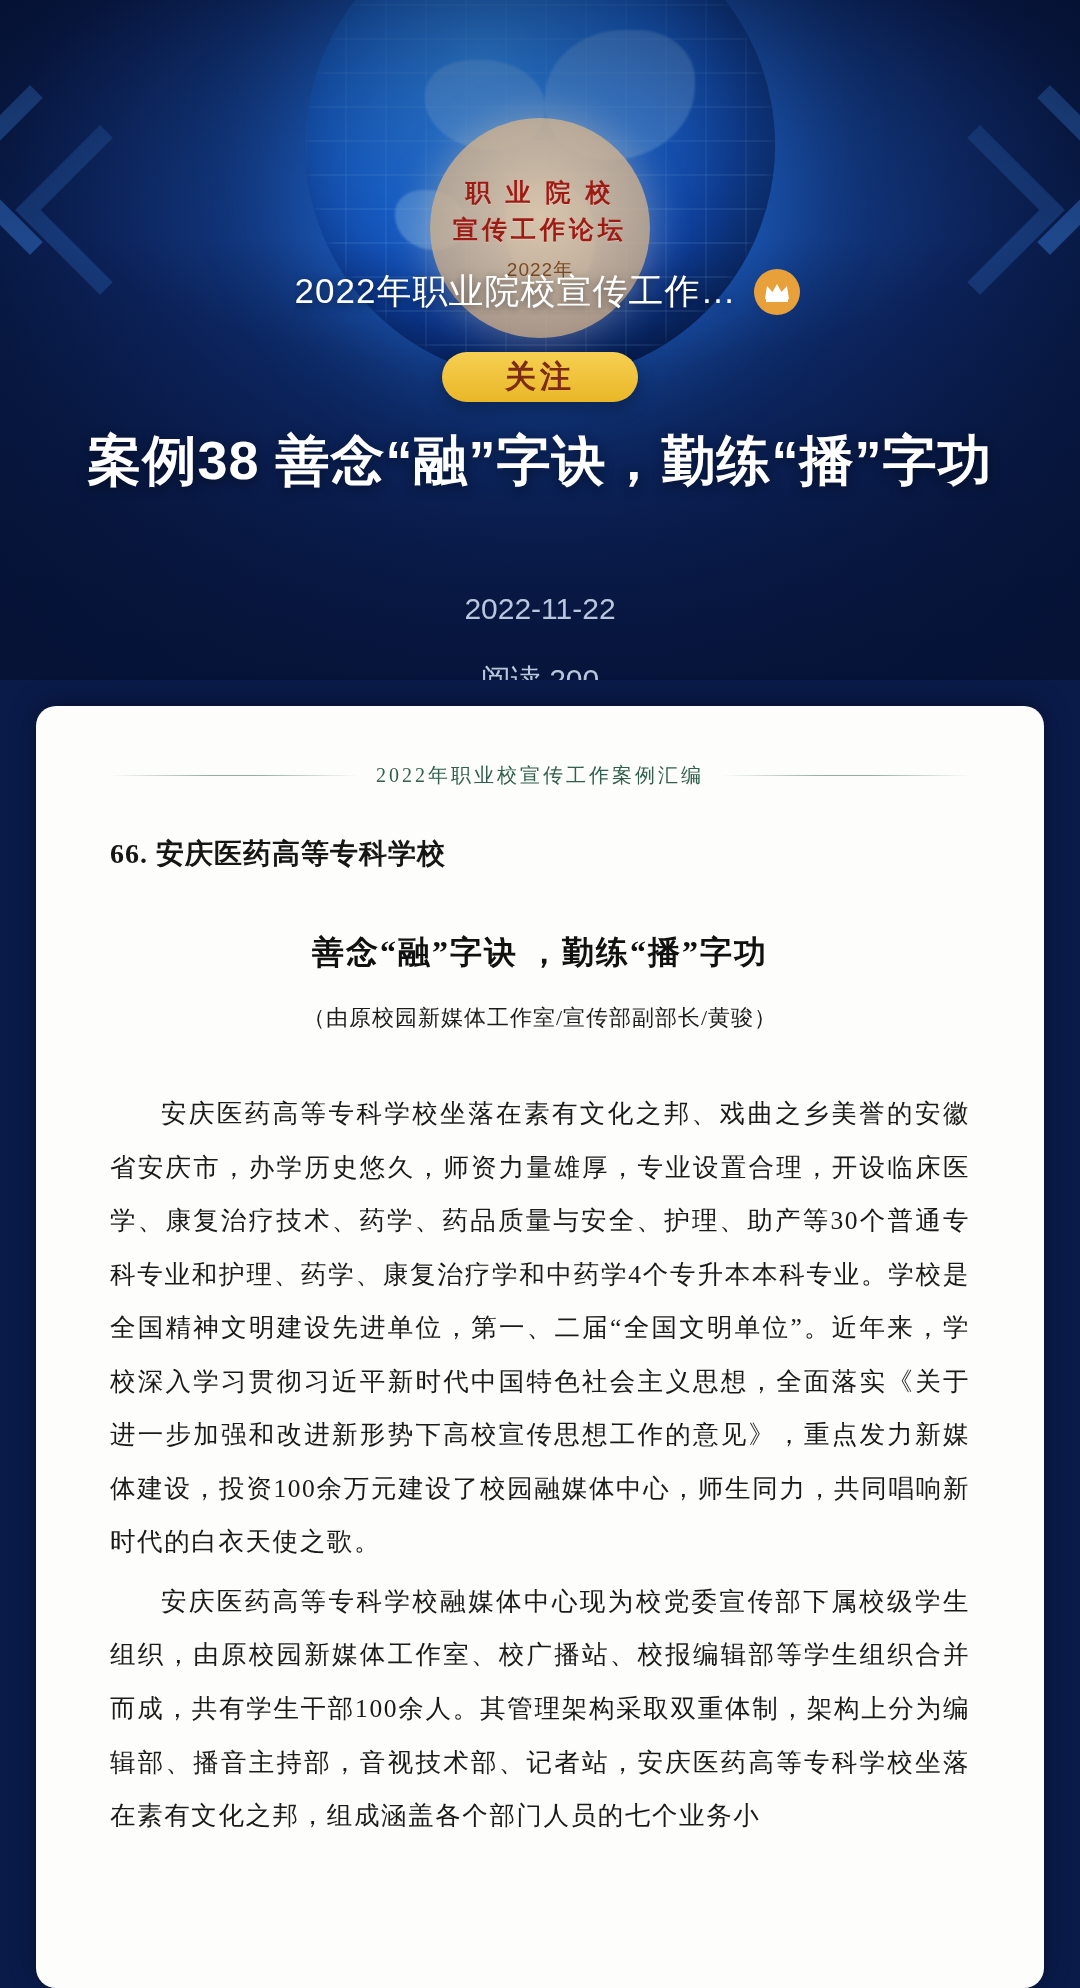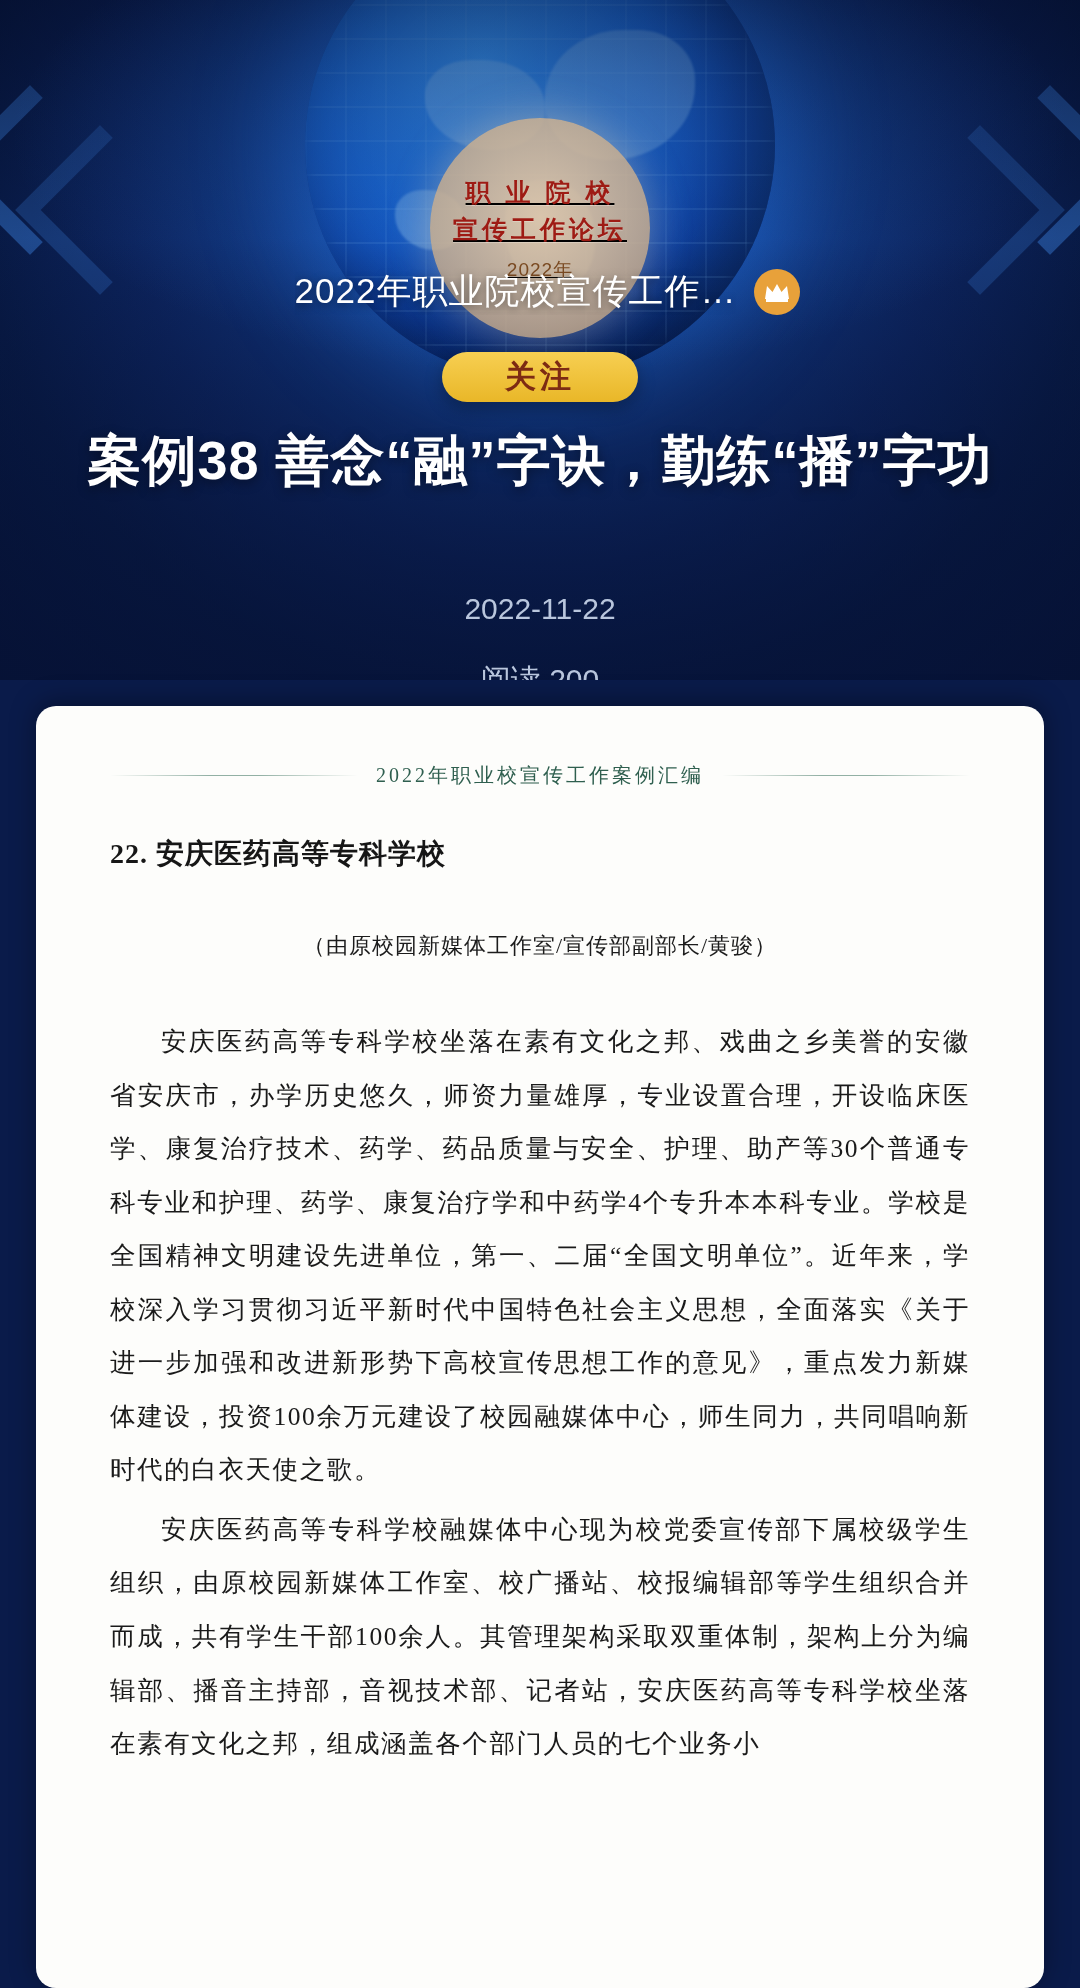"职 业 院 校" .emblem { text-decoration: underline -> none }
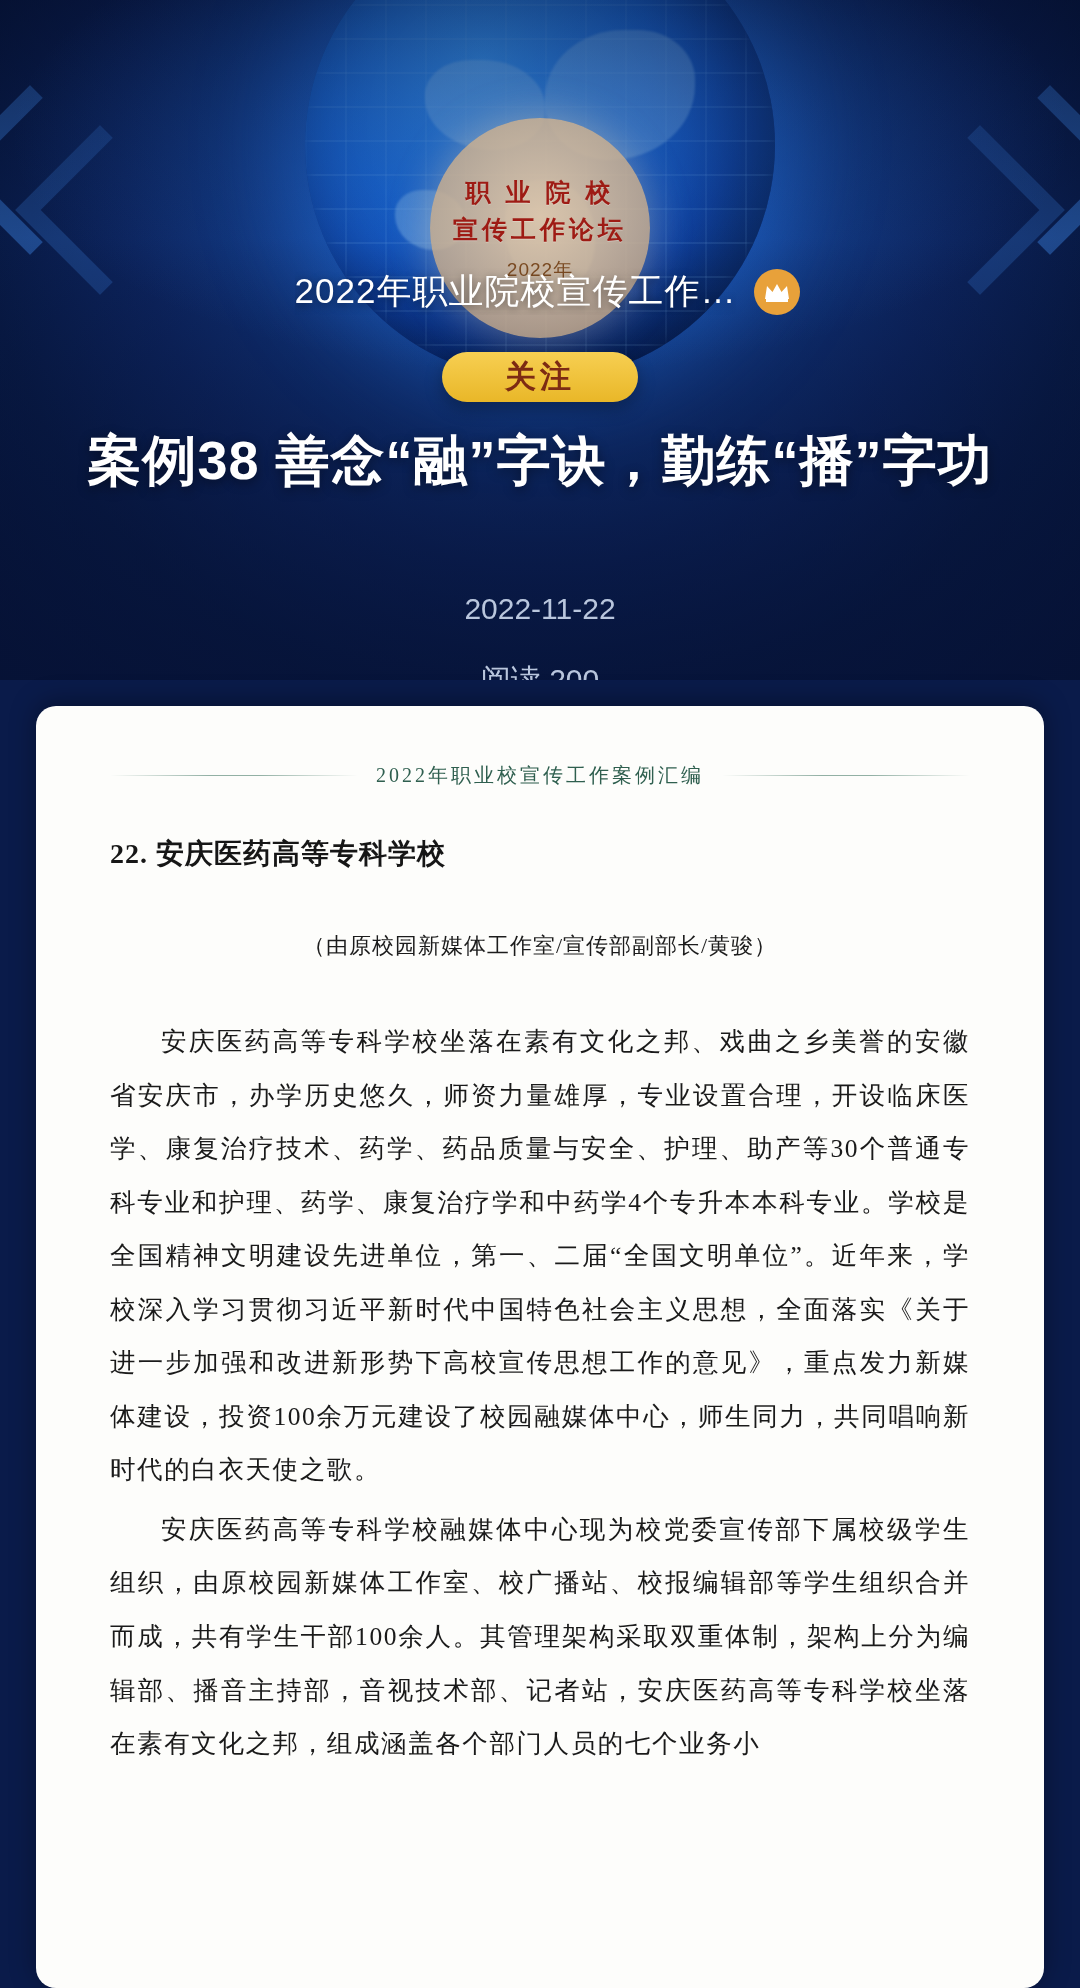"22. 安庆医药高等专科学校" div.doc-school { text: 22 -> 66 }
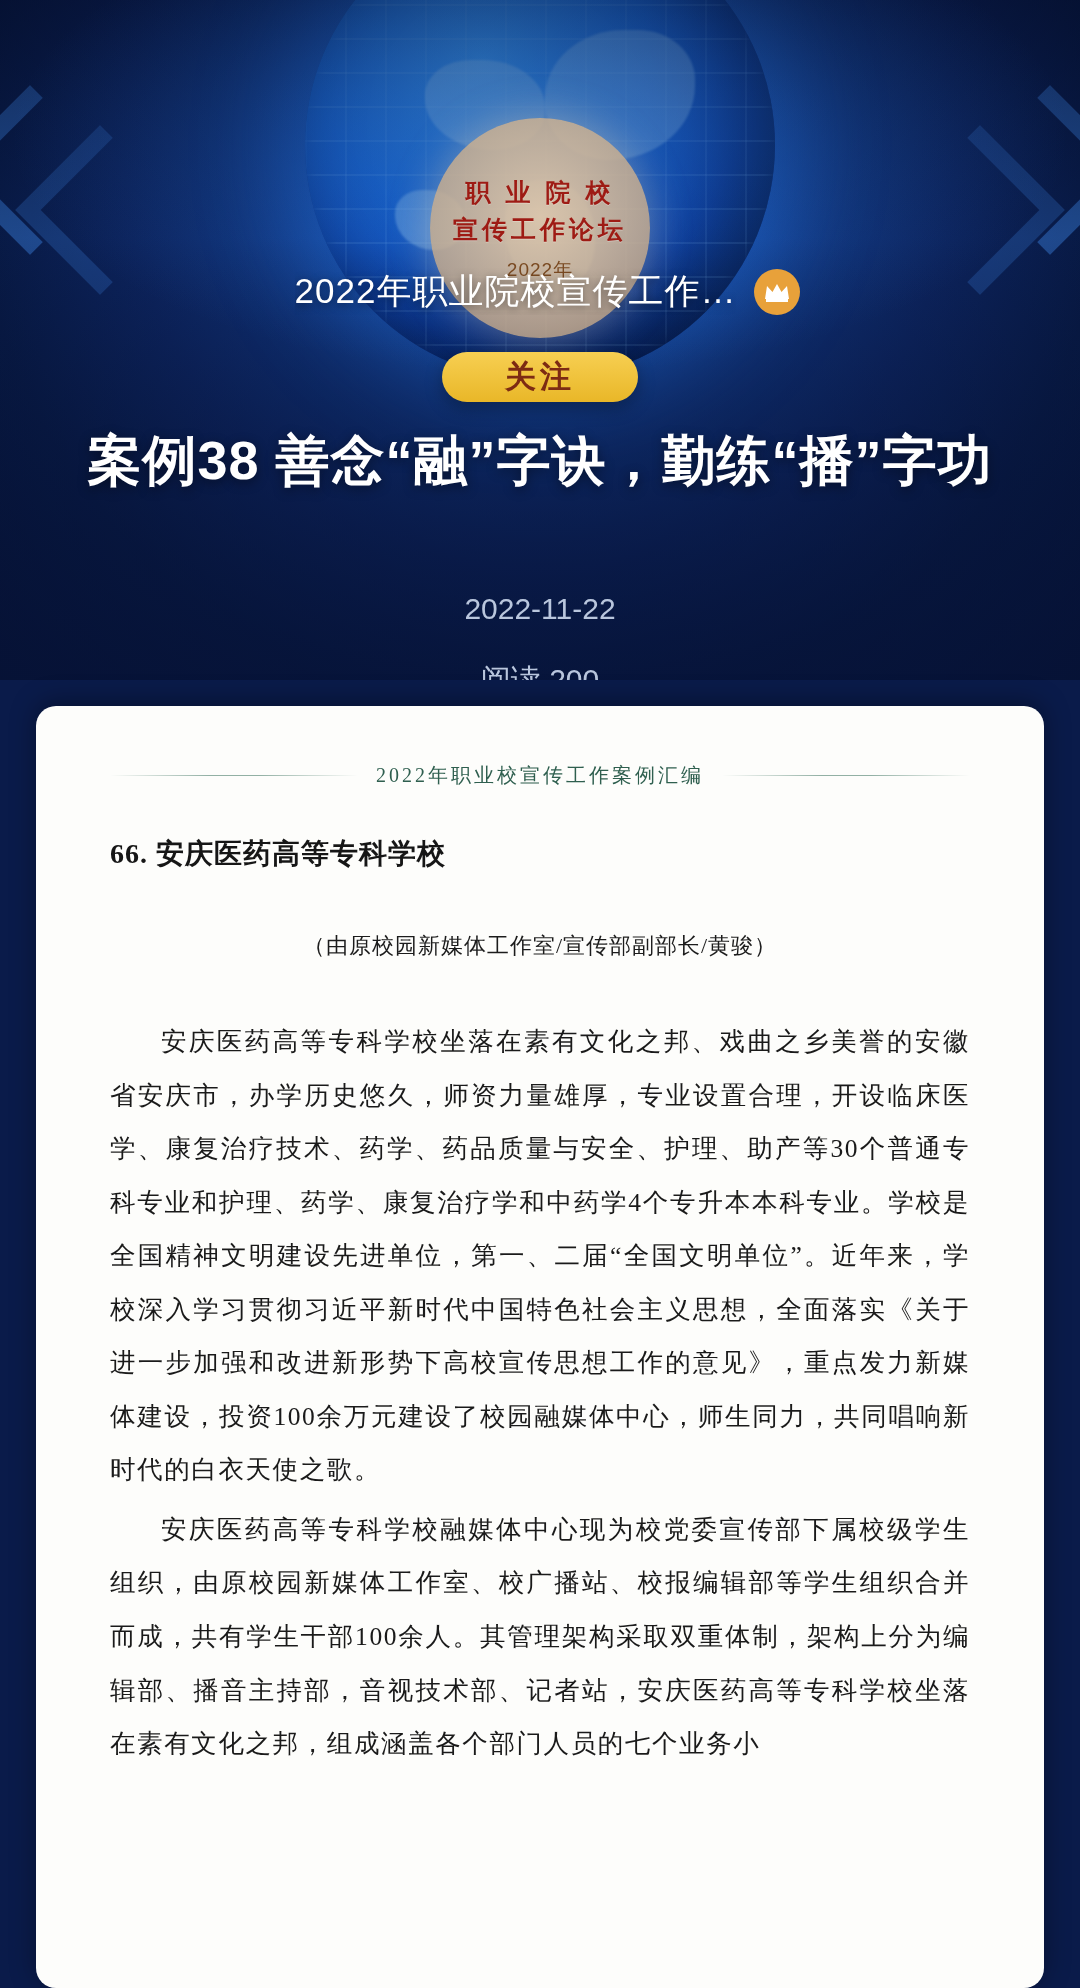"善念“融”字诀 ，勤练“播”字功" div.doc-title { html: none -> <div>善念“融”字诀 ，勤练“播”字功</div> }
